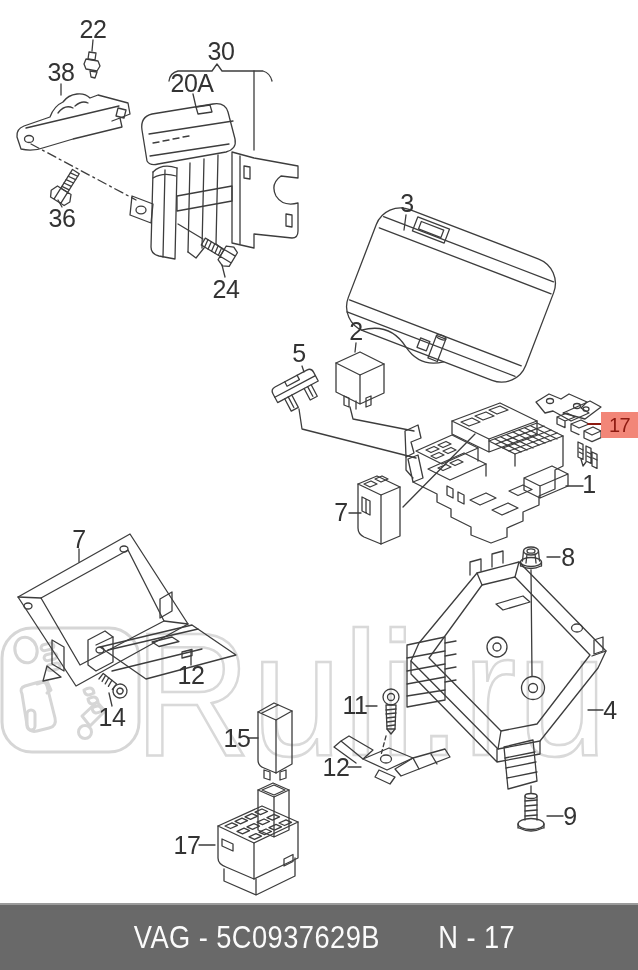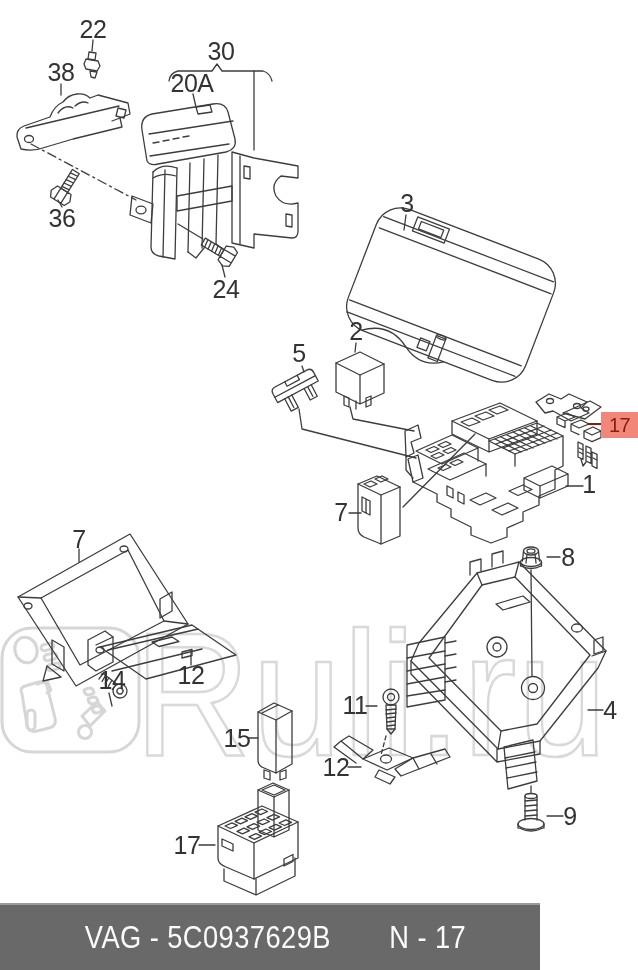"14" div.lbl { top: 680px -> 717px }
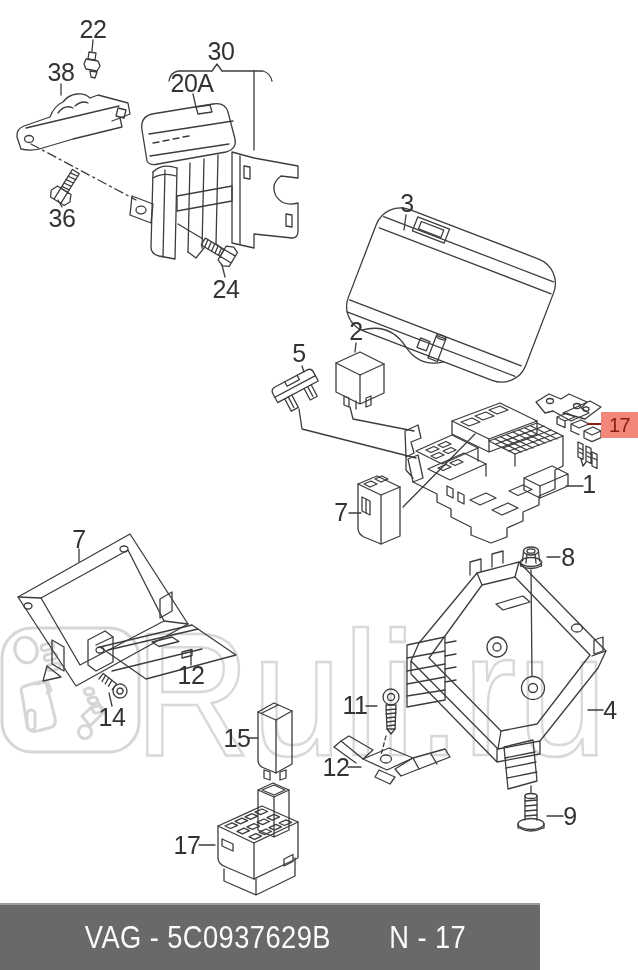"VAG - 5C0937629B" #footer { width: 540px -> 638px }
